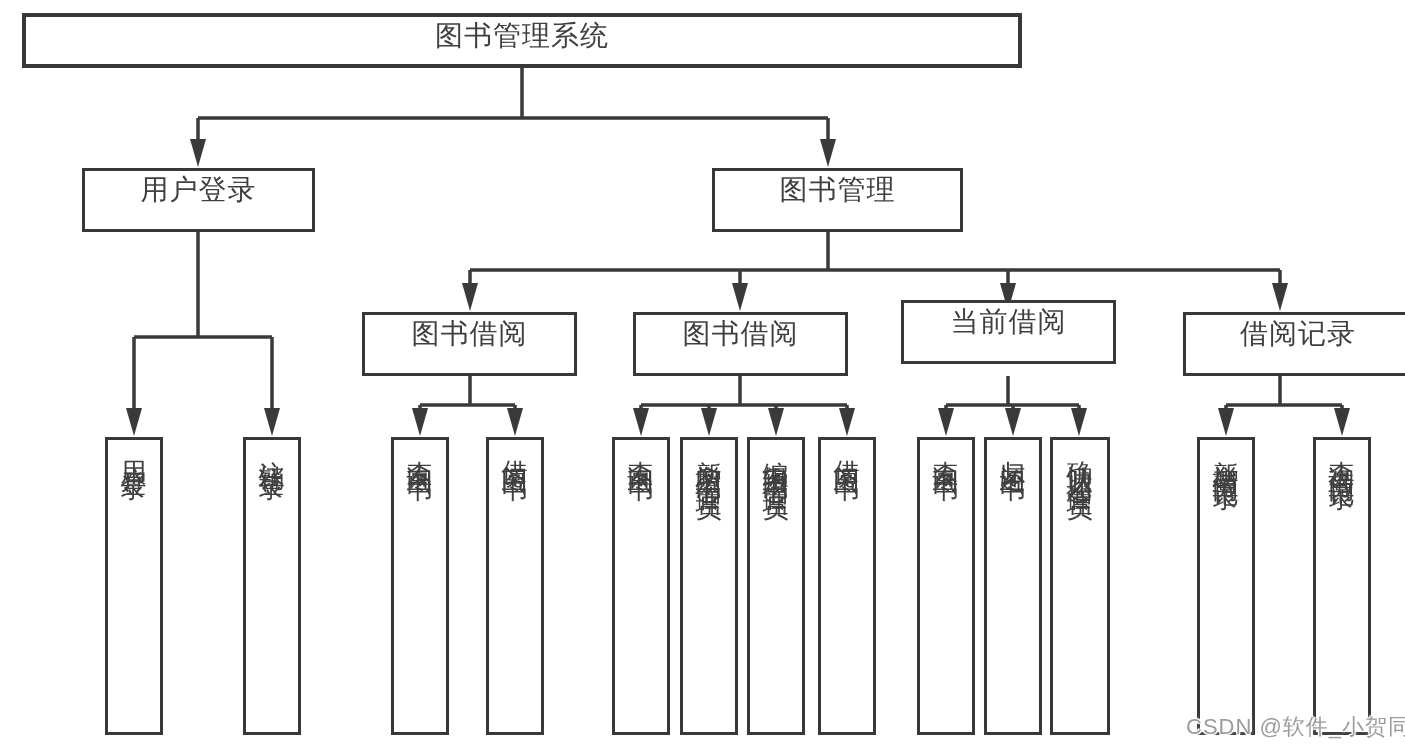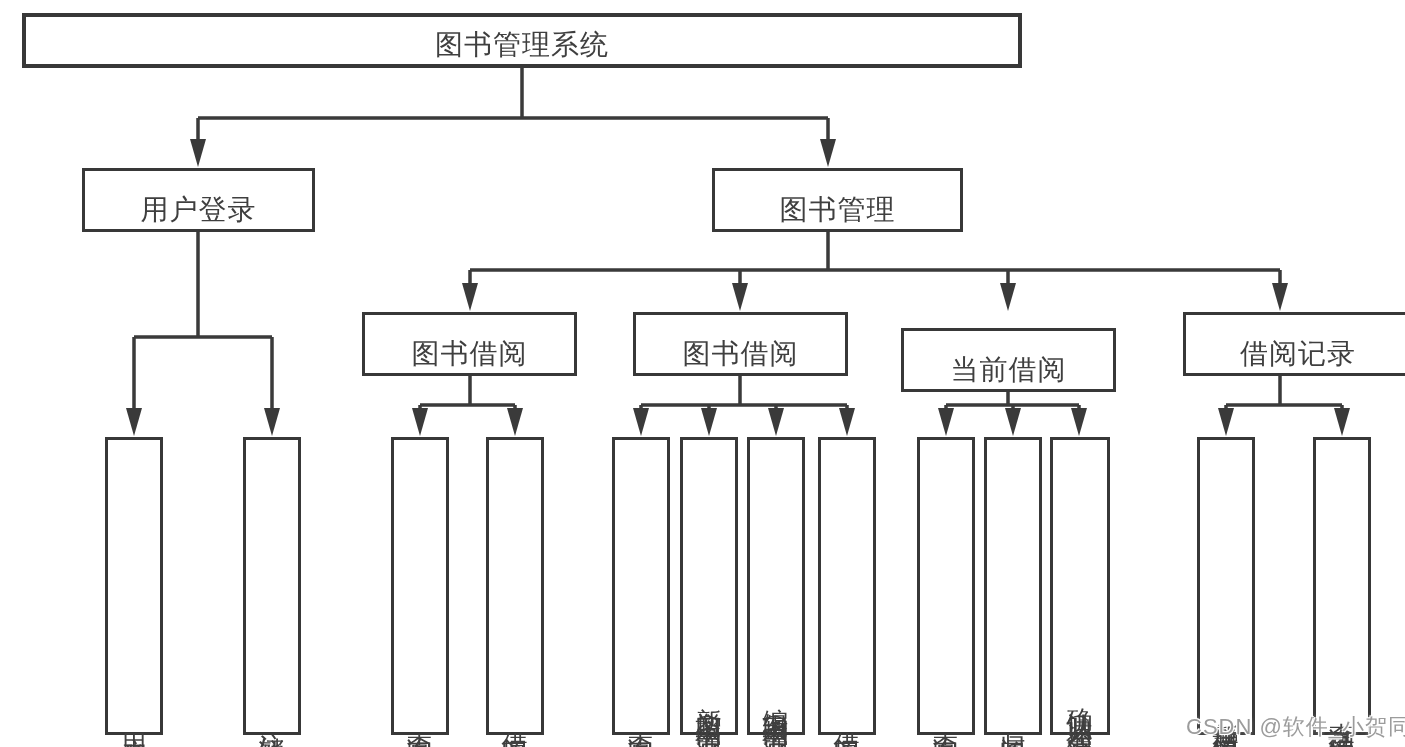"图书管理系统" .box { align-items: flex-end -> flex-start }
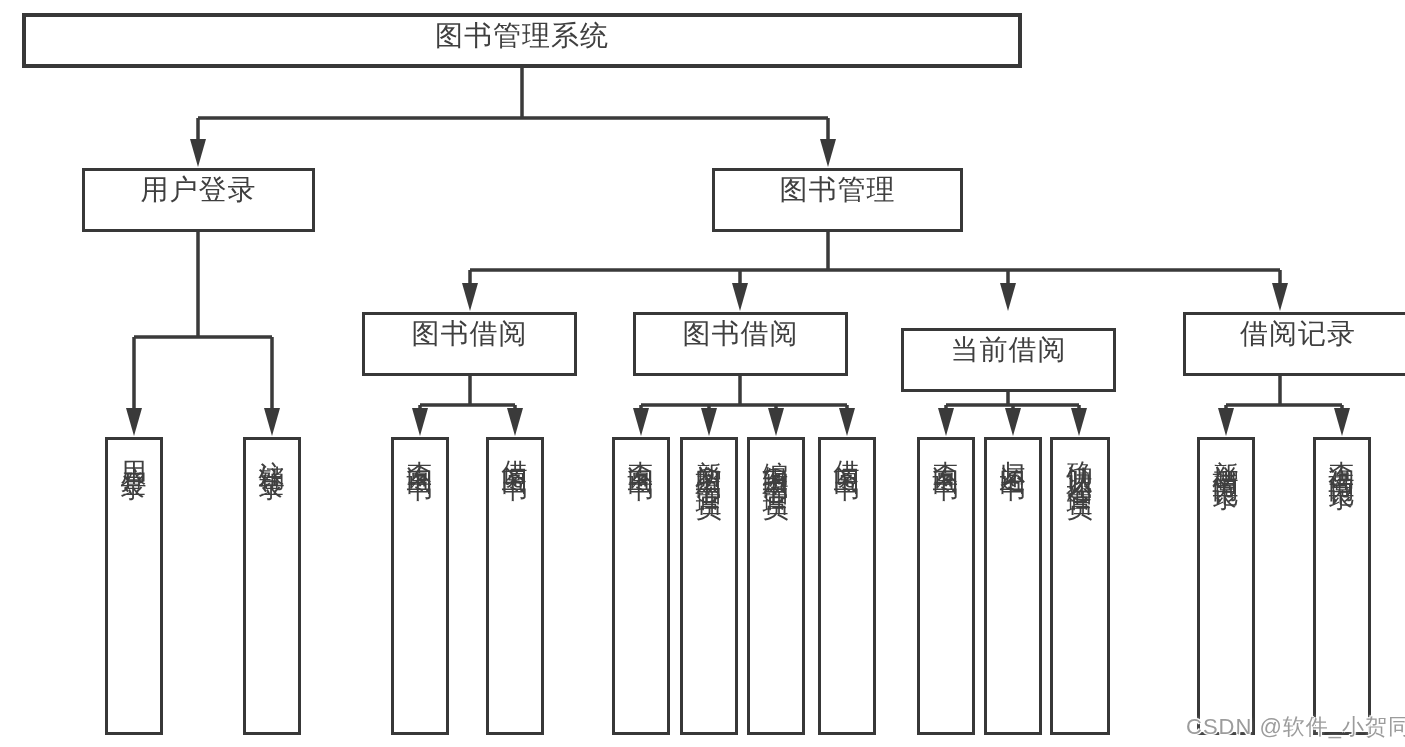"当前借阅" div.box { top: 328px -> 300px }
